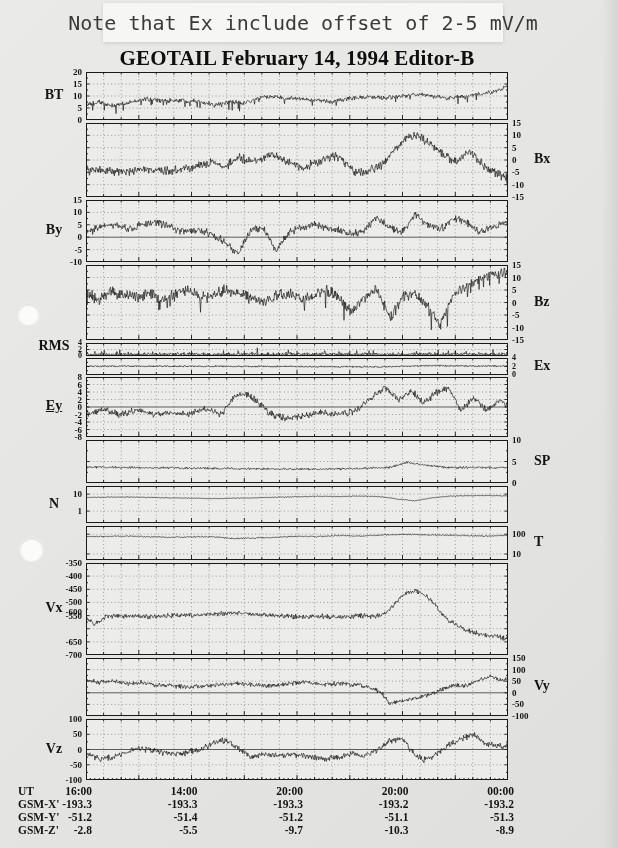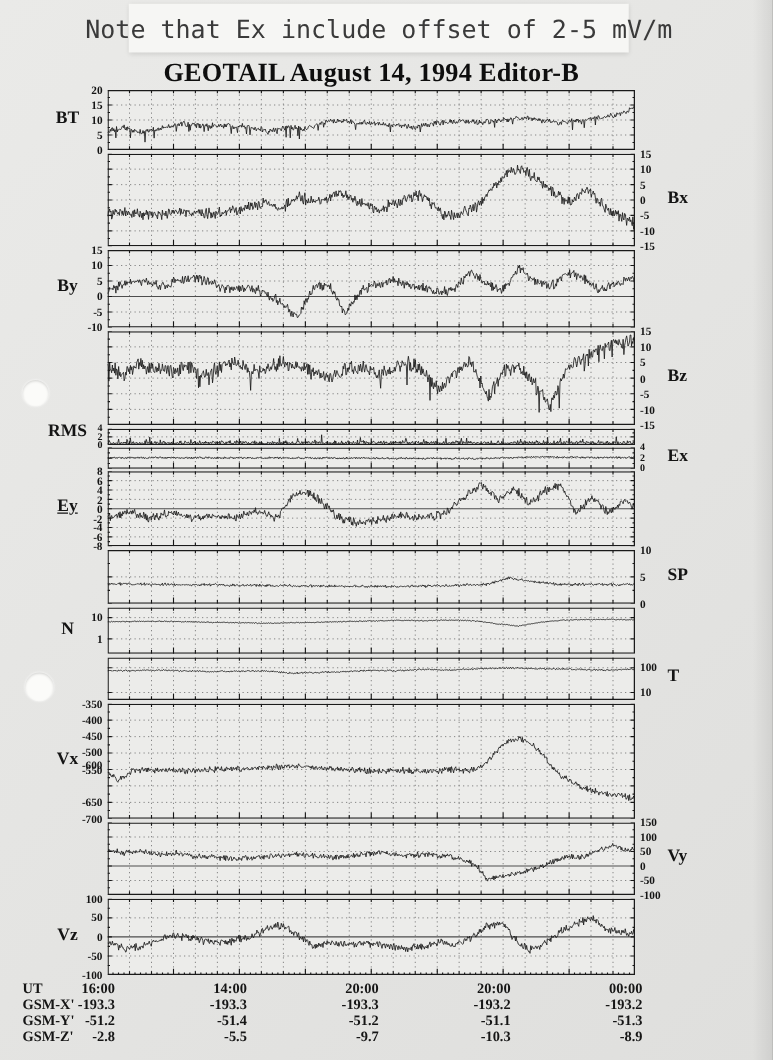"GEOTAIL August 14, 1994 Editor-B" h1.title { text: August -> February }
